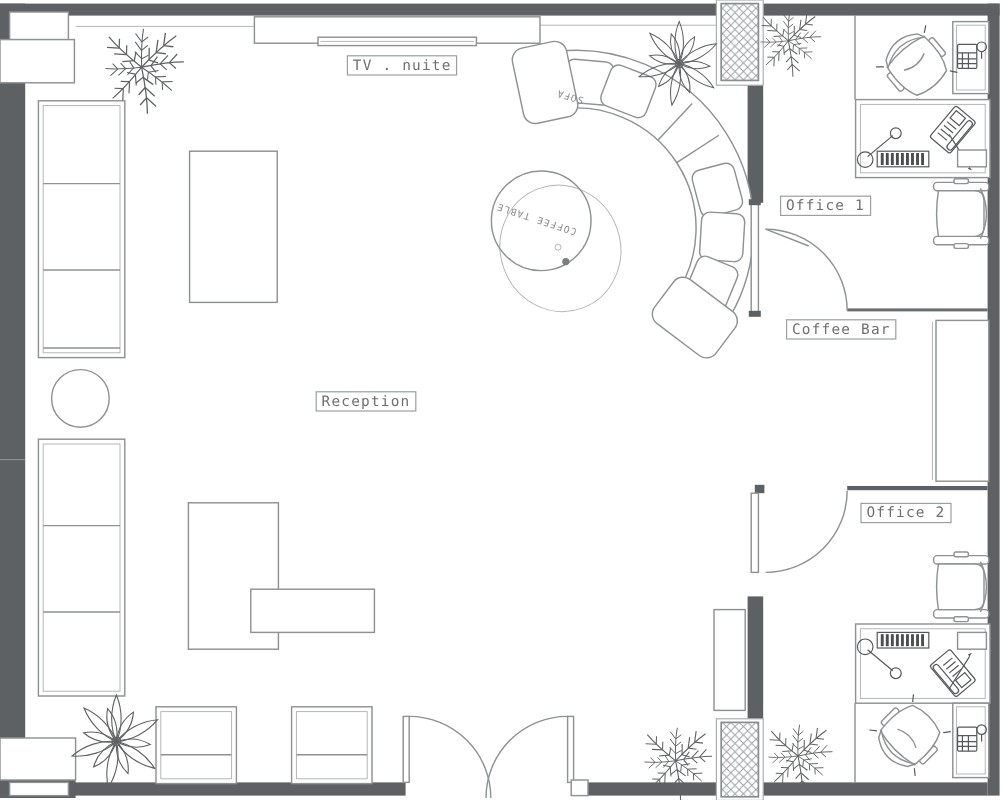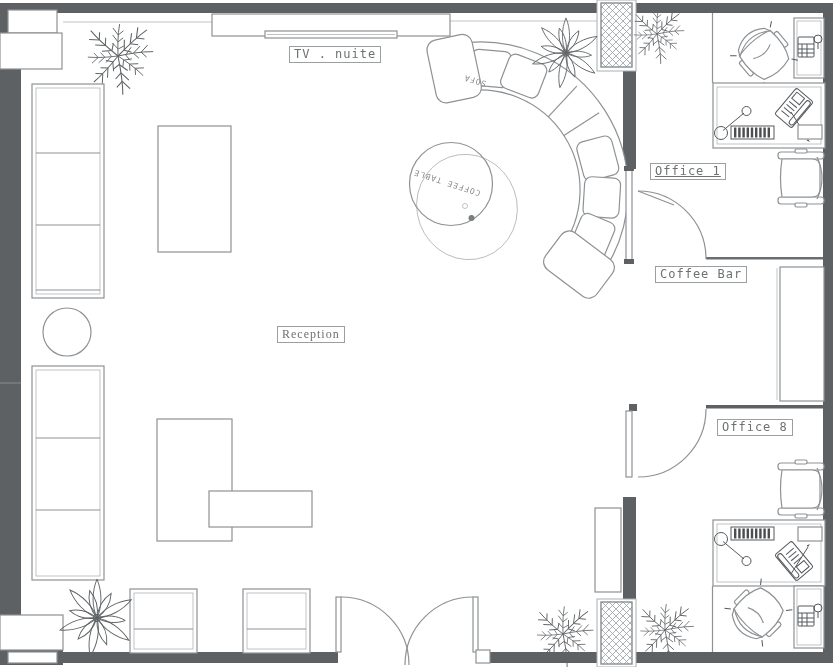"Office 1" div.plan-label { text-decoration: underline -> none }
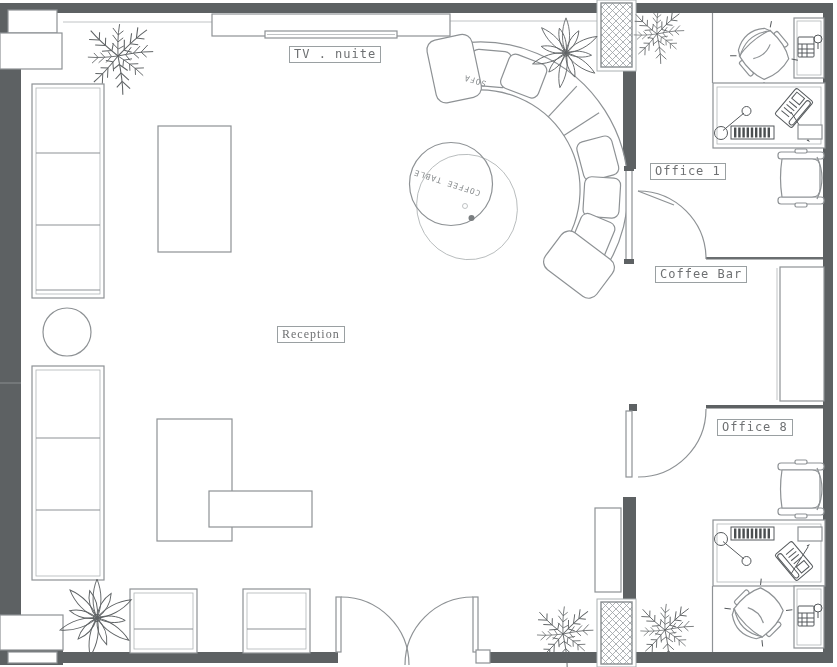"Reception" div.plan-label { font-family: Liberation Serif, serif -> none; left: 277px -> 263px }
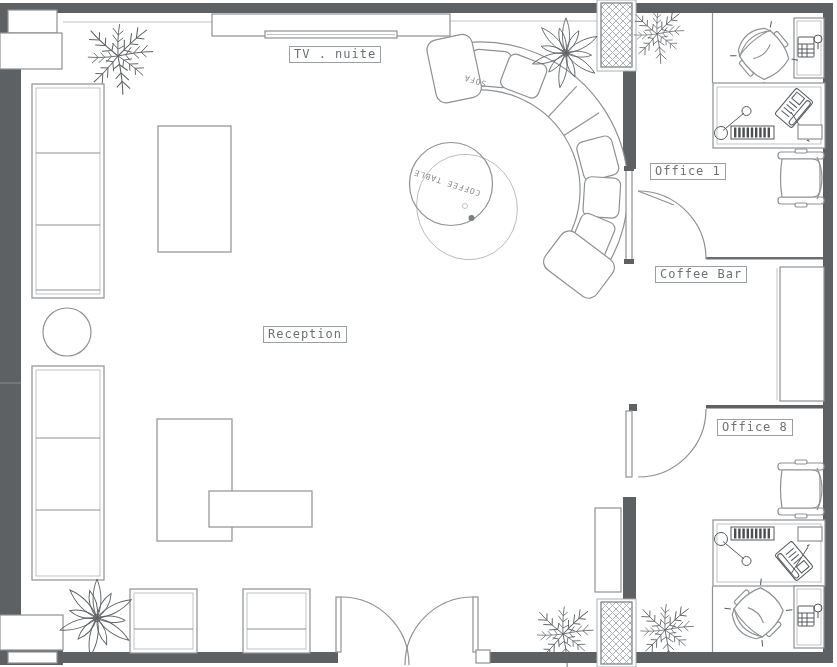"Office 8" div.plan-label { text: 8 -> 2 }
